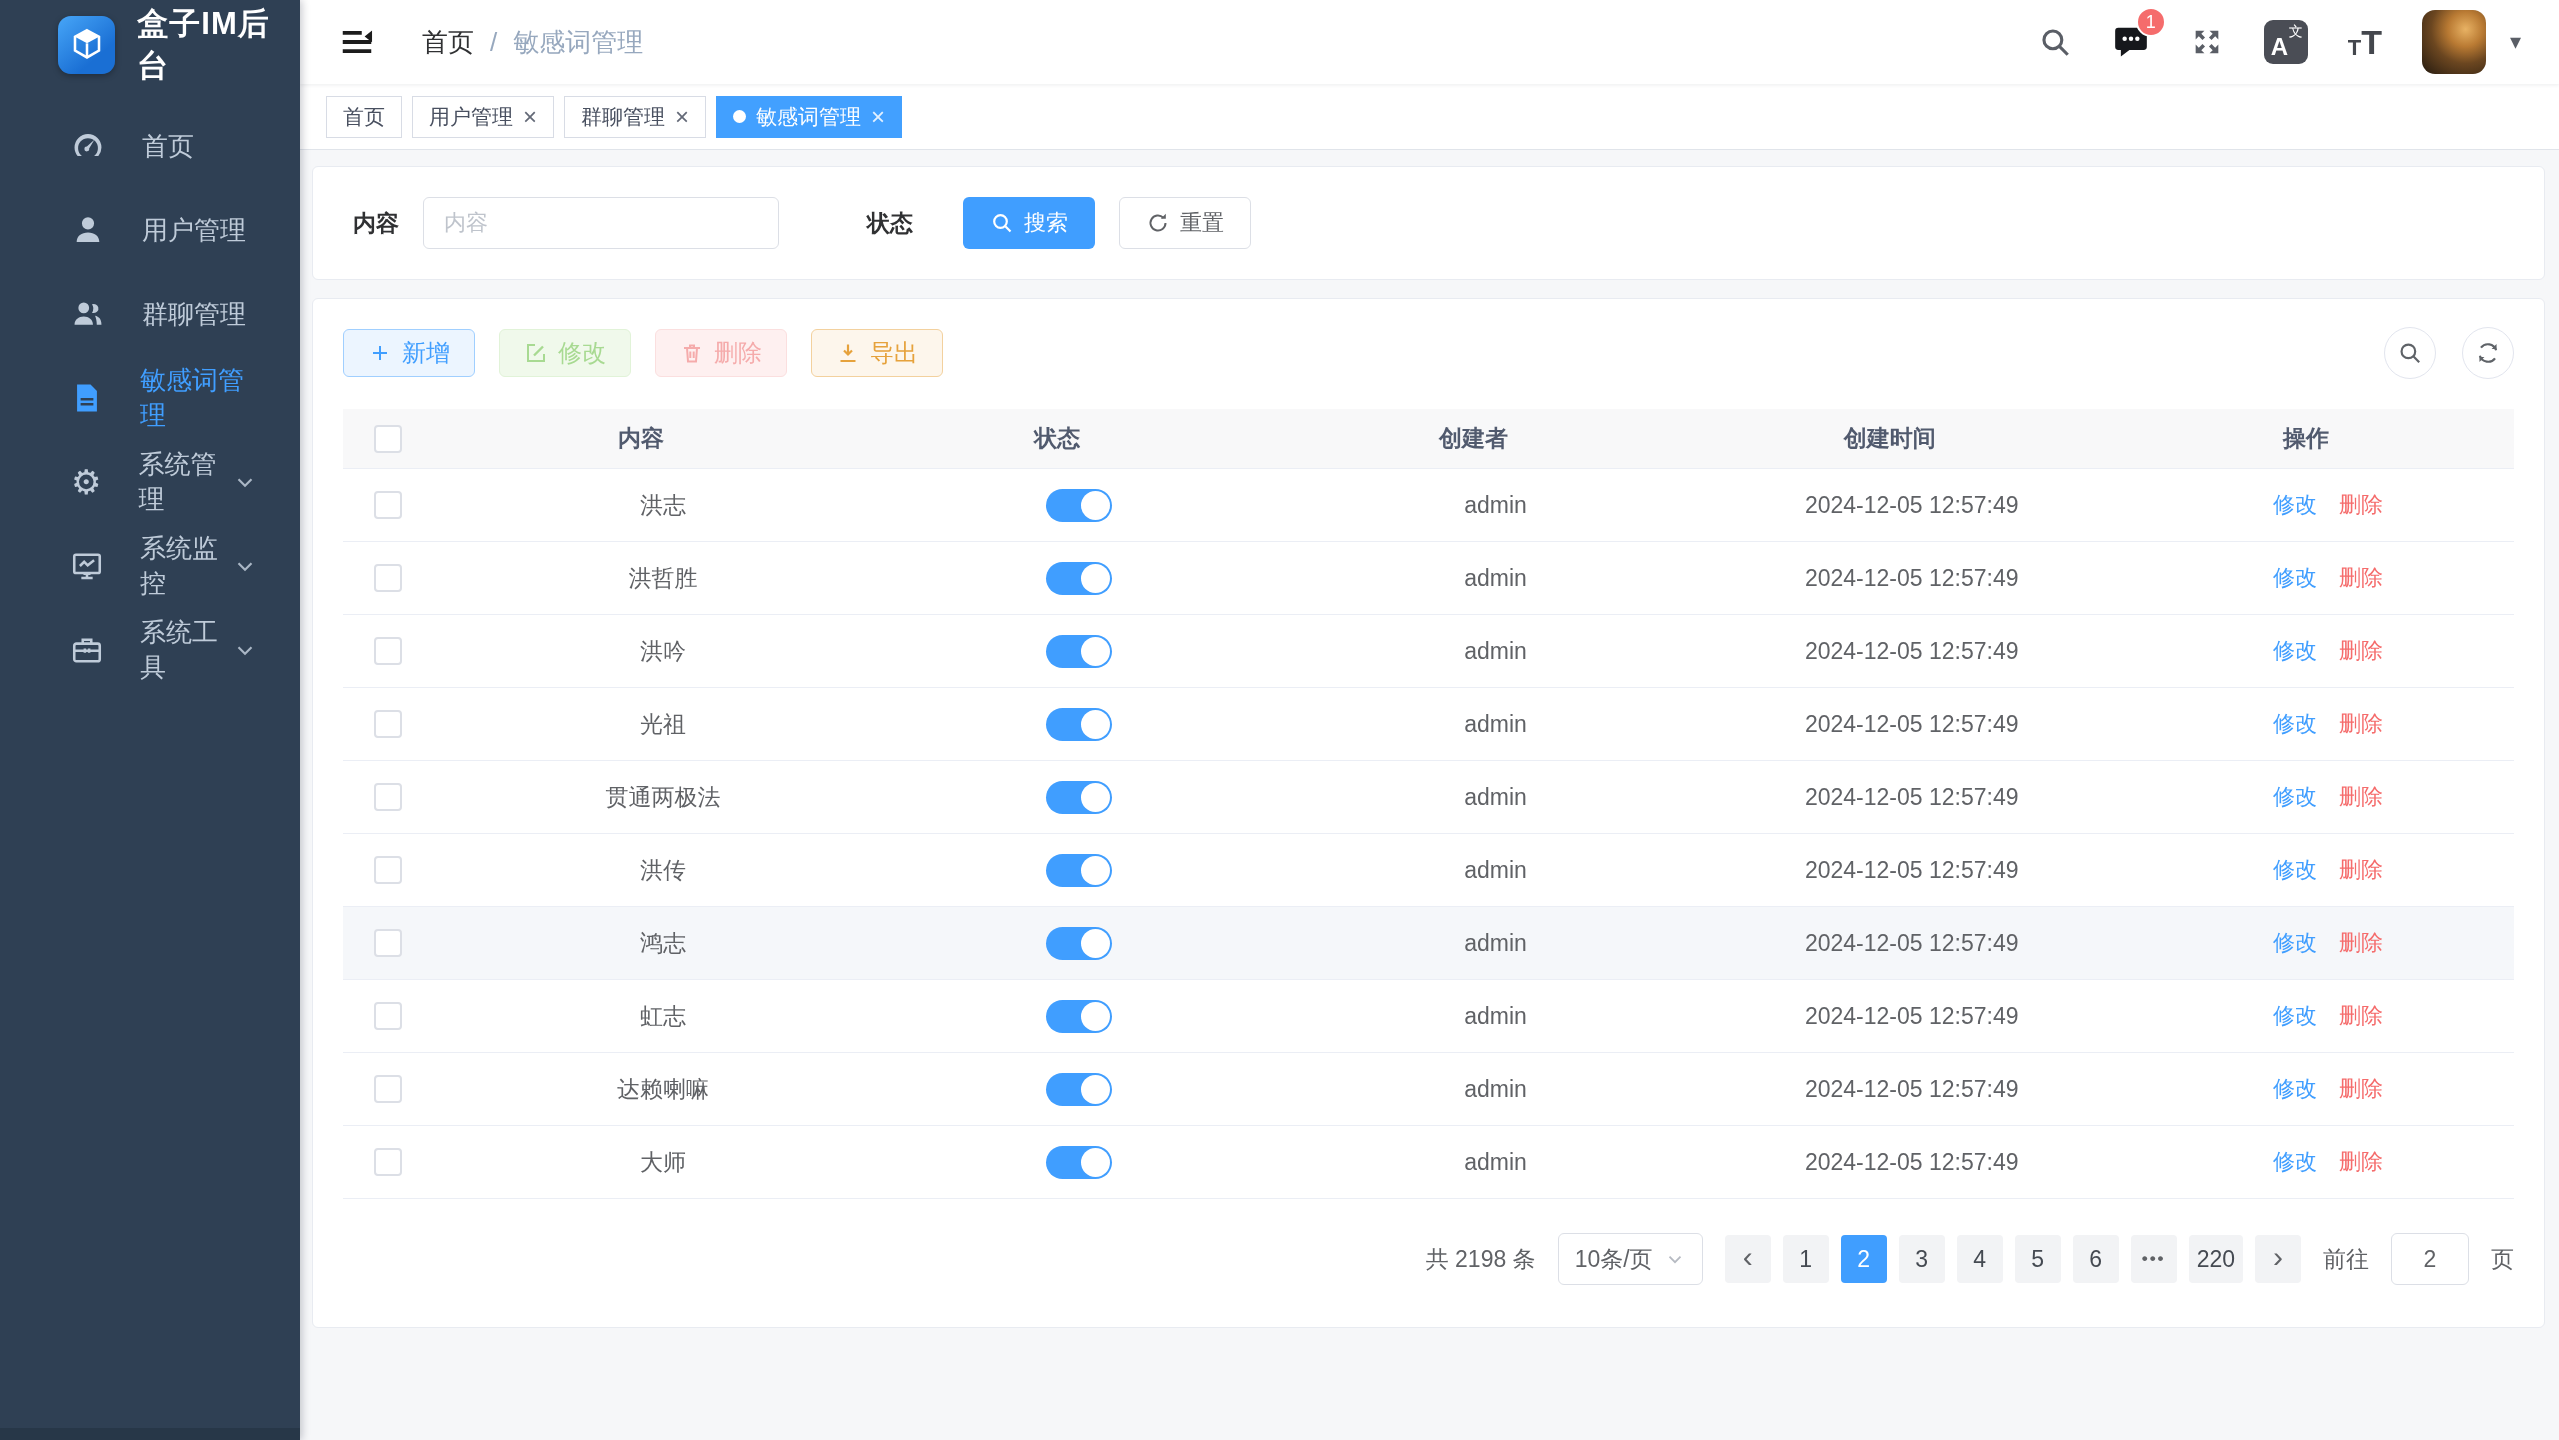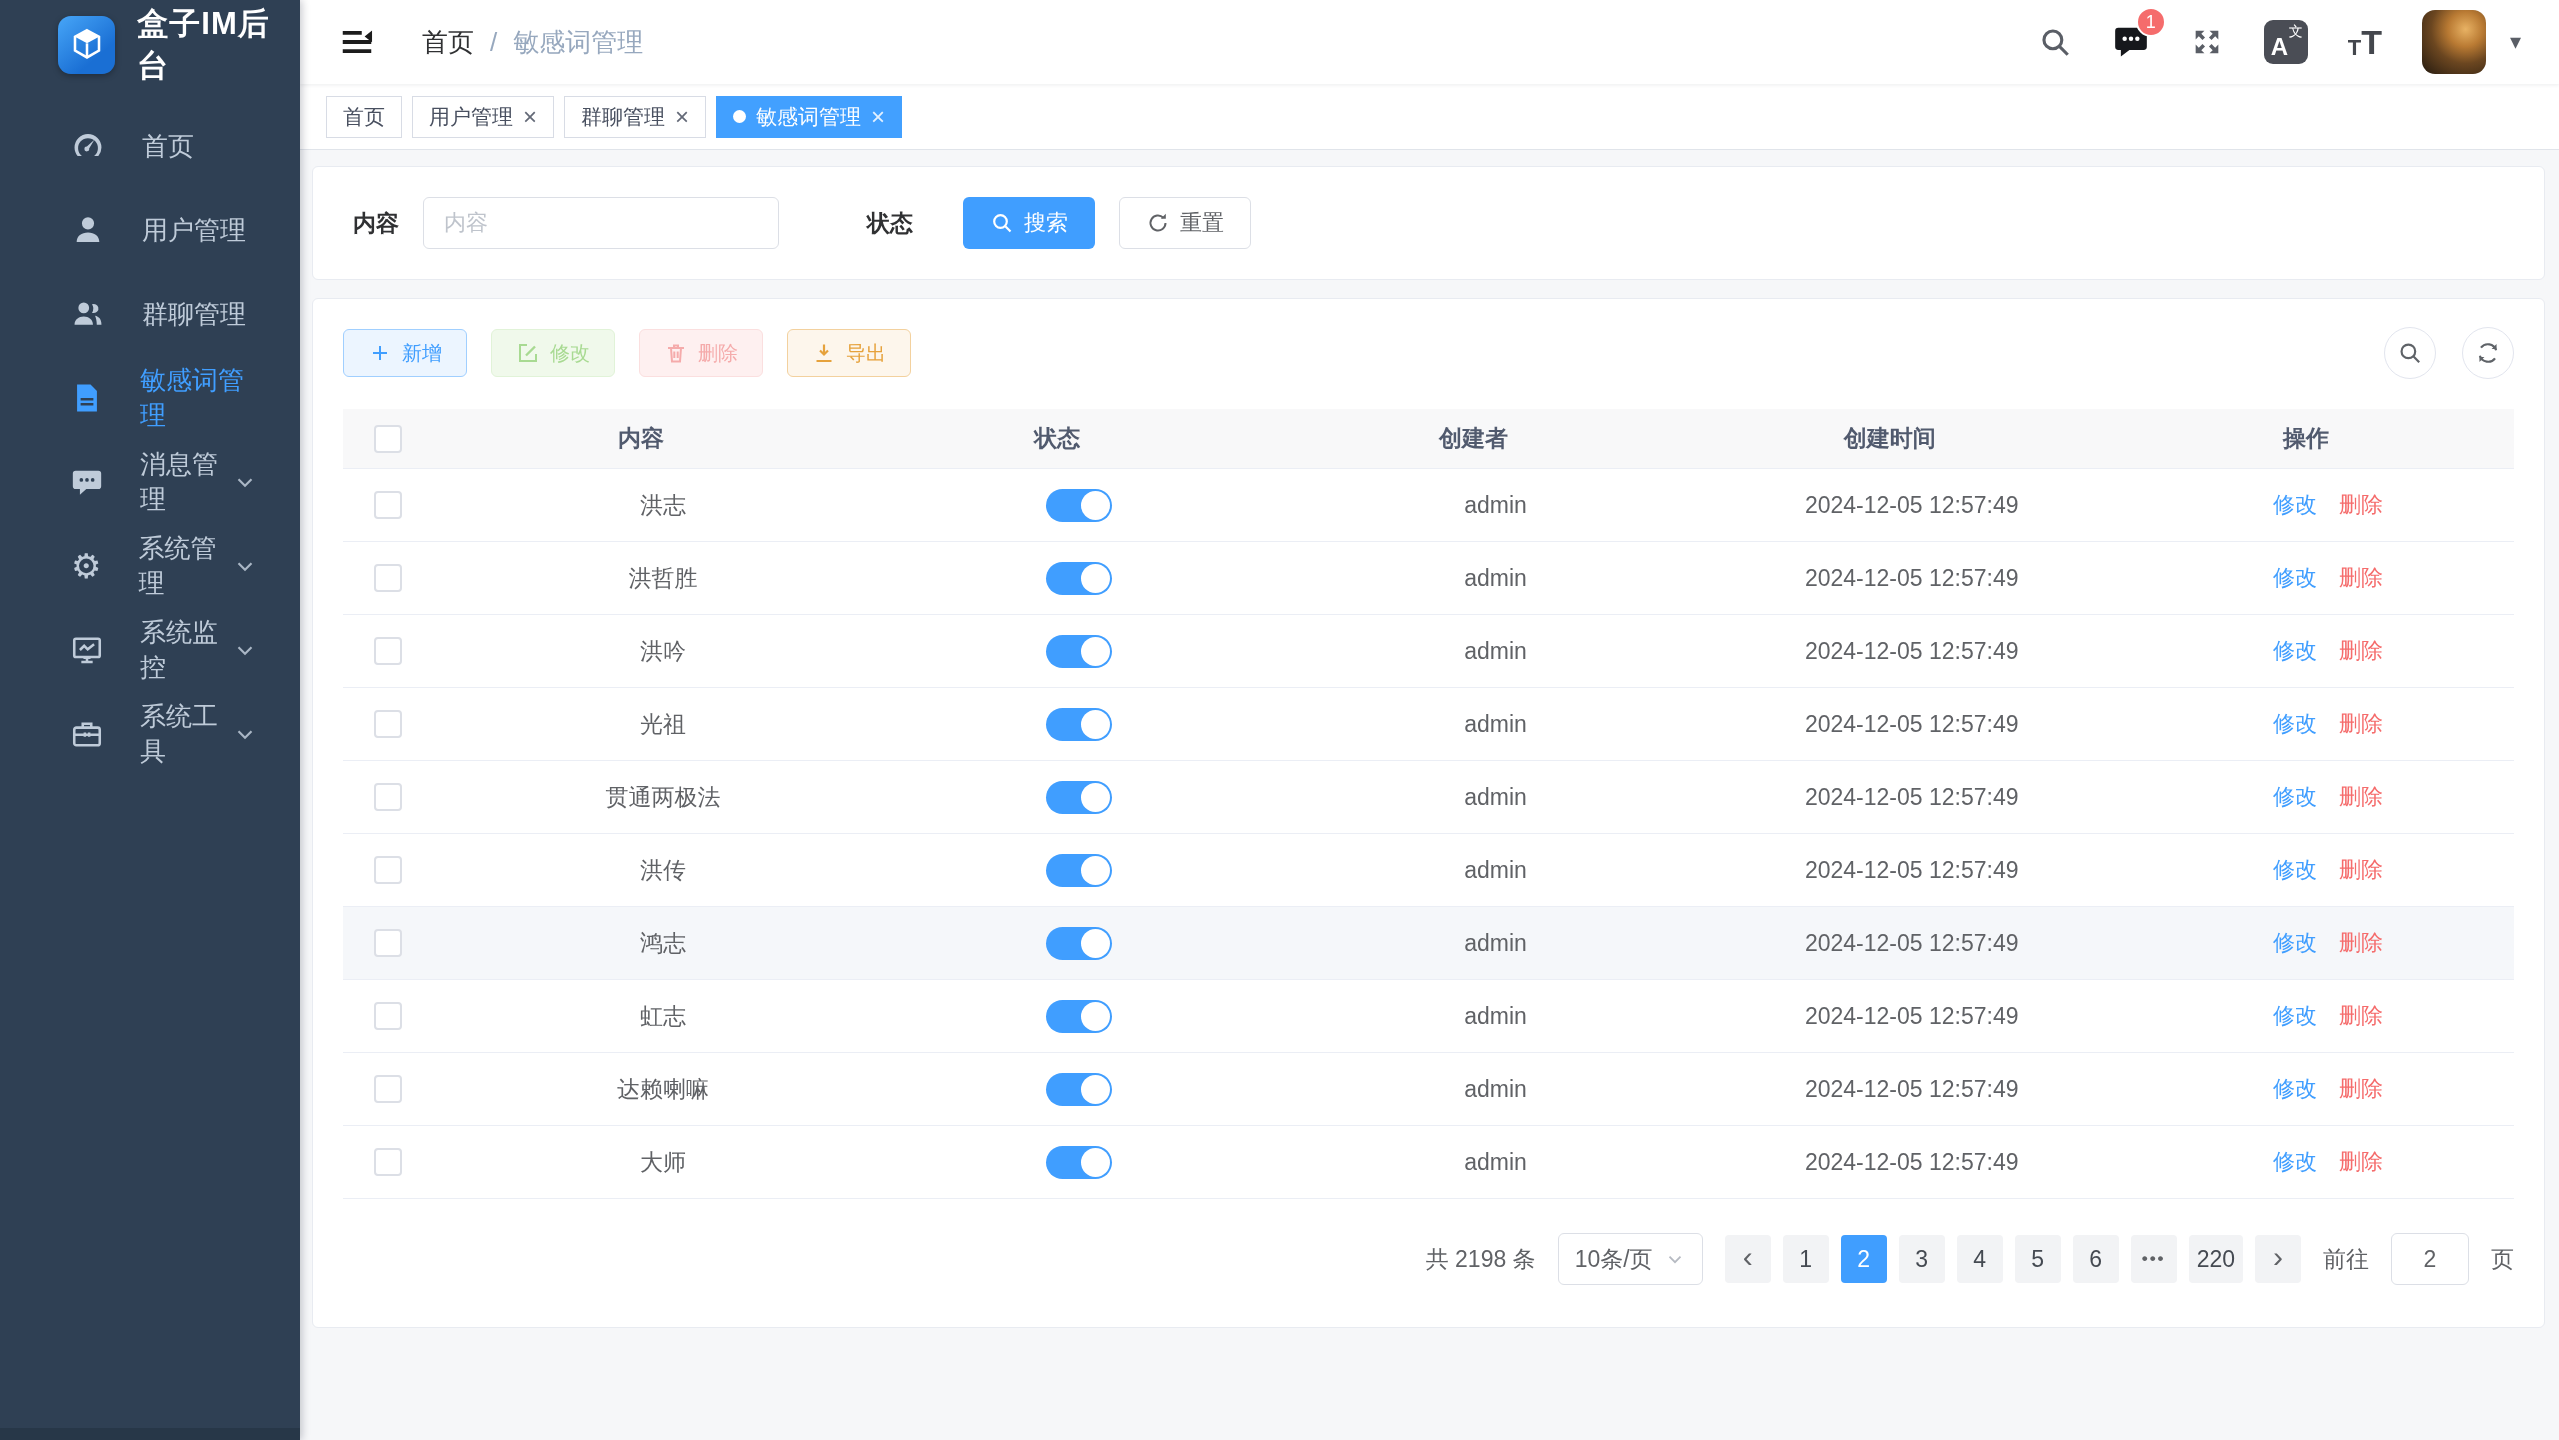"新增" .tbtn { font-size: 20px -> 24px }
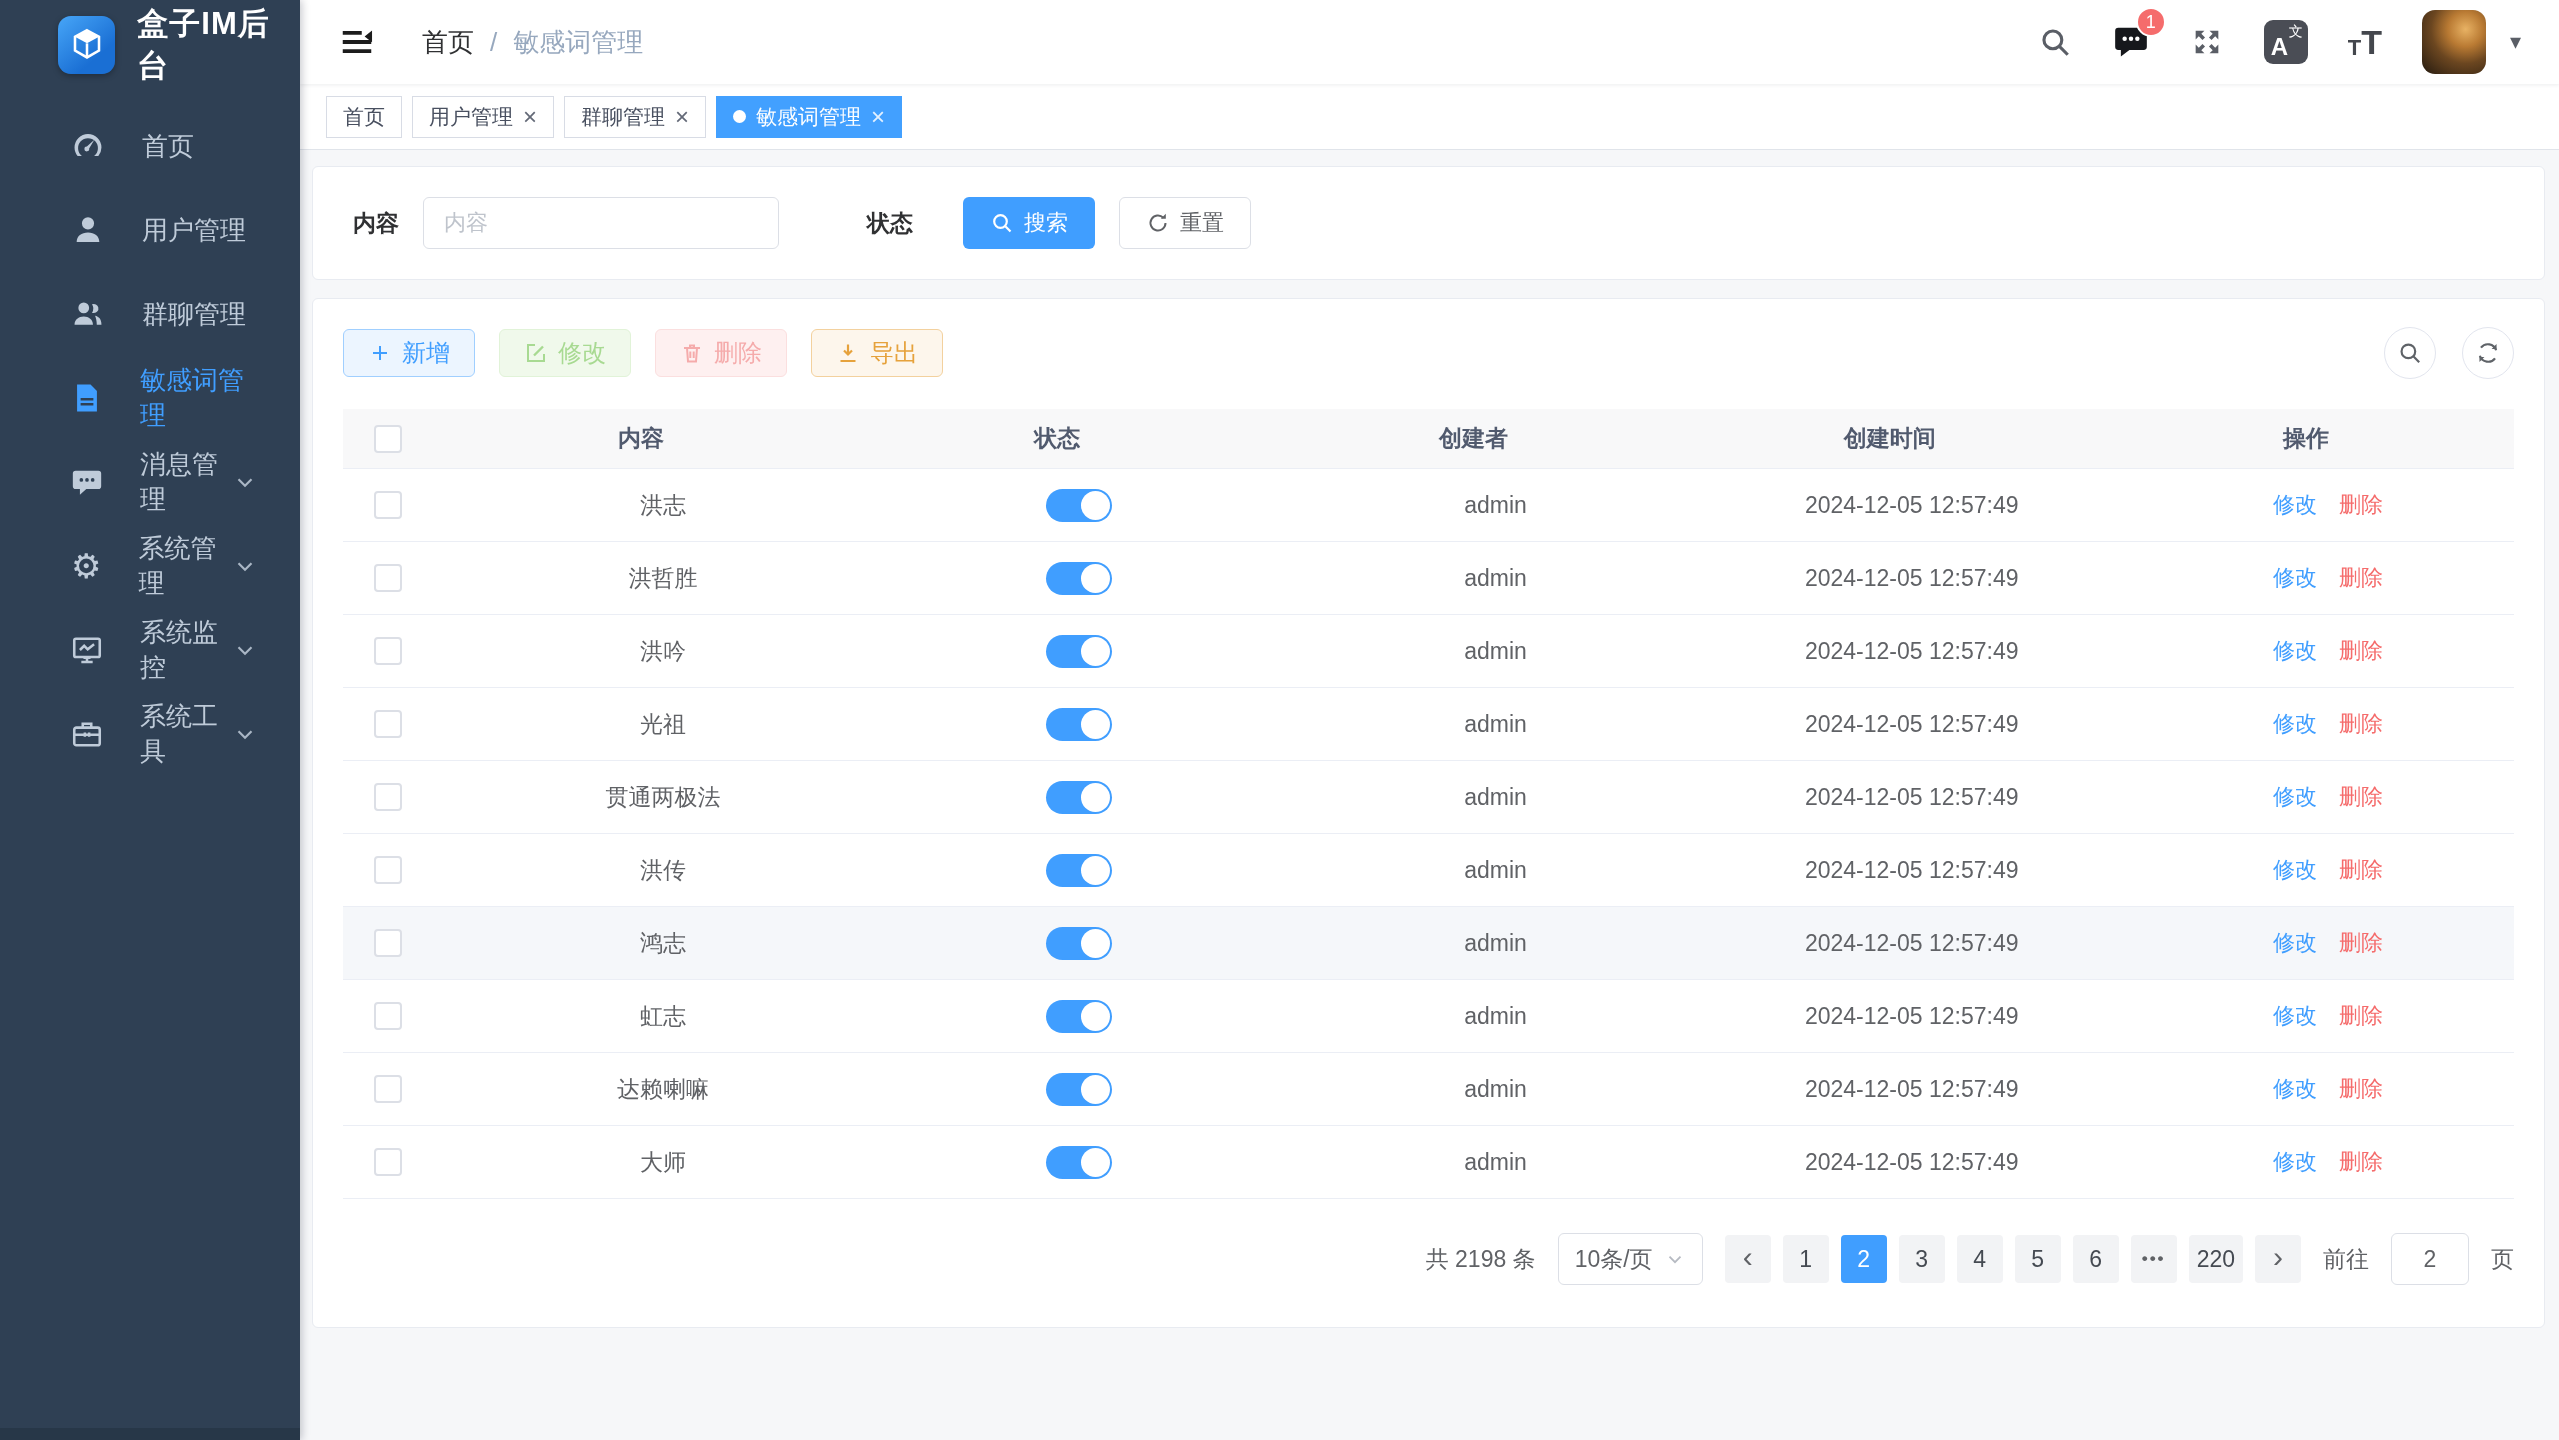"消息管理" div.menu-item { html: <div> <span> <svg> <path></path> <circle></circle> <circle></circle> <circle></circle> </svg> </span> <span>消息管理</span> <span> <svg> <path></path> </svg> </span> </div> -> none }
